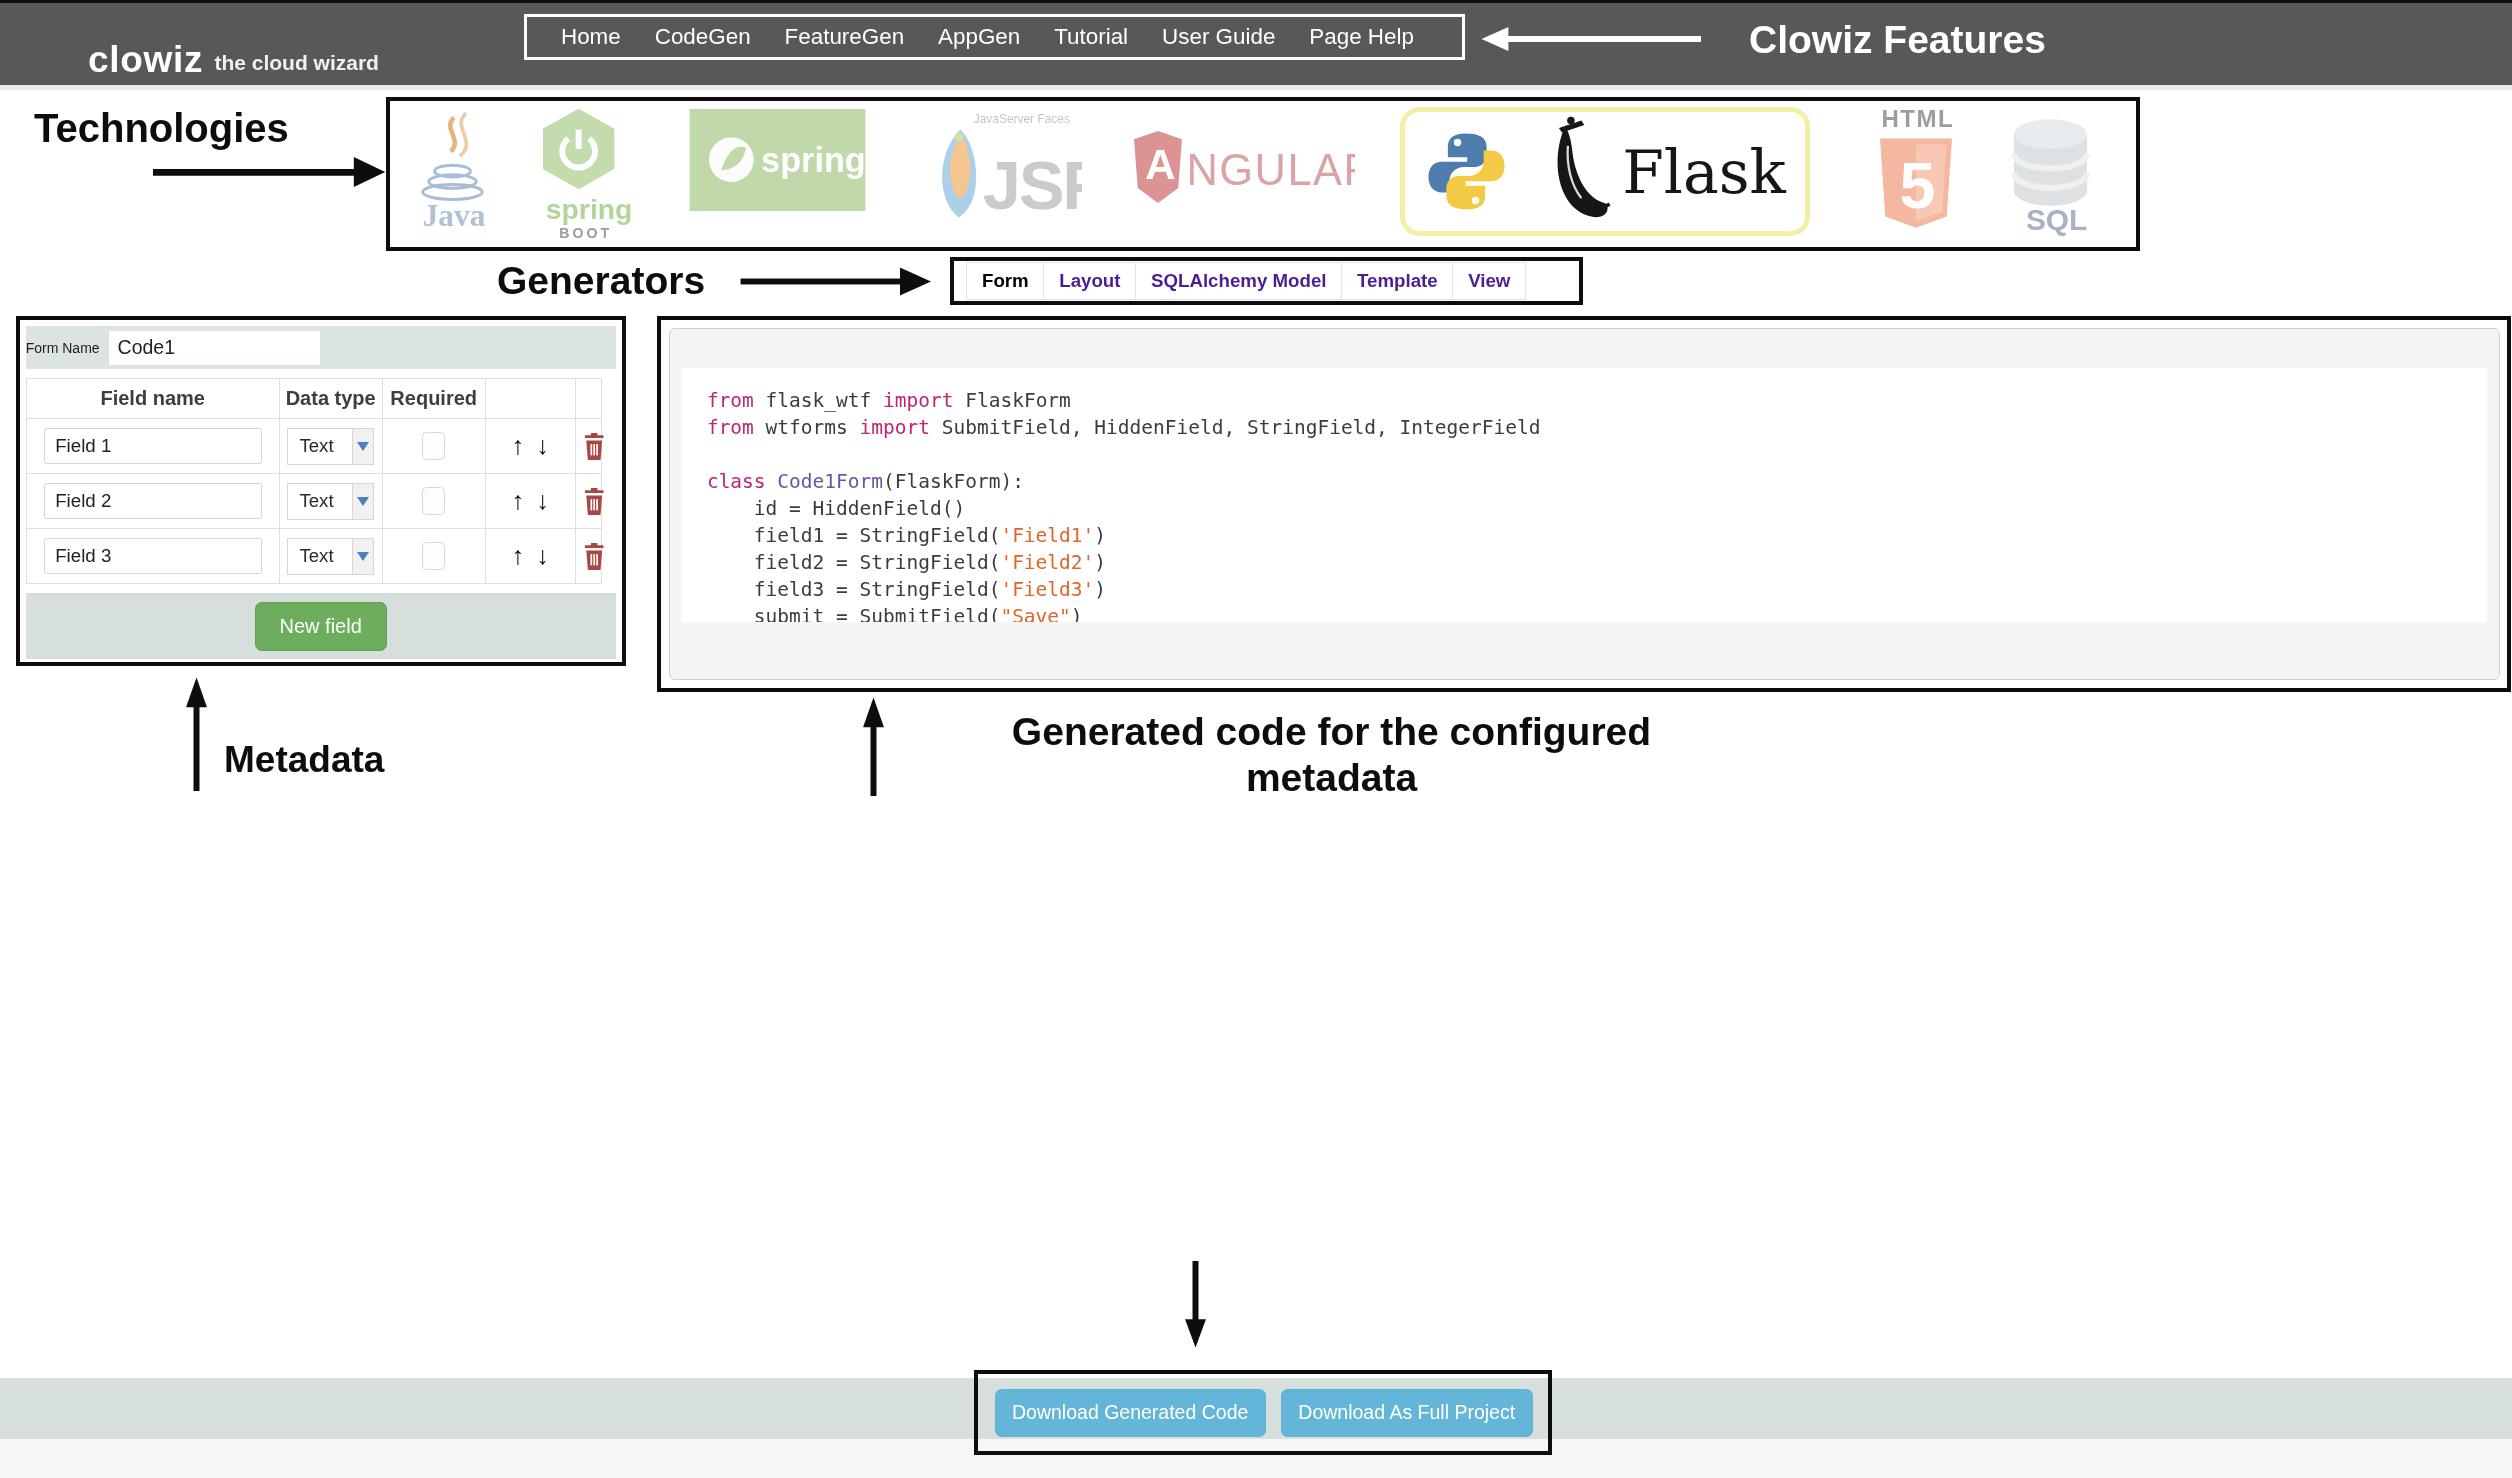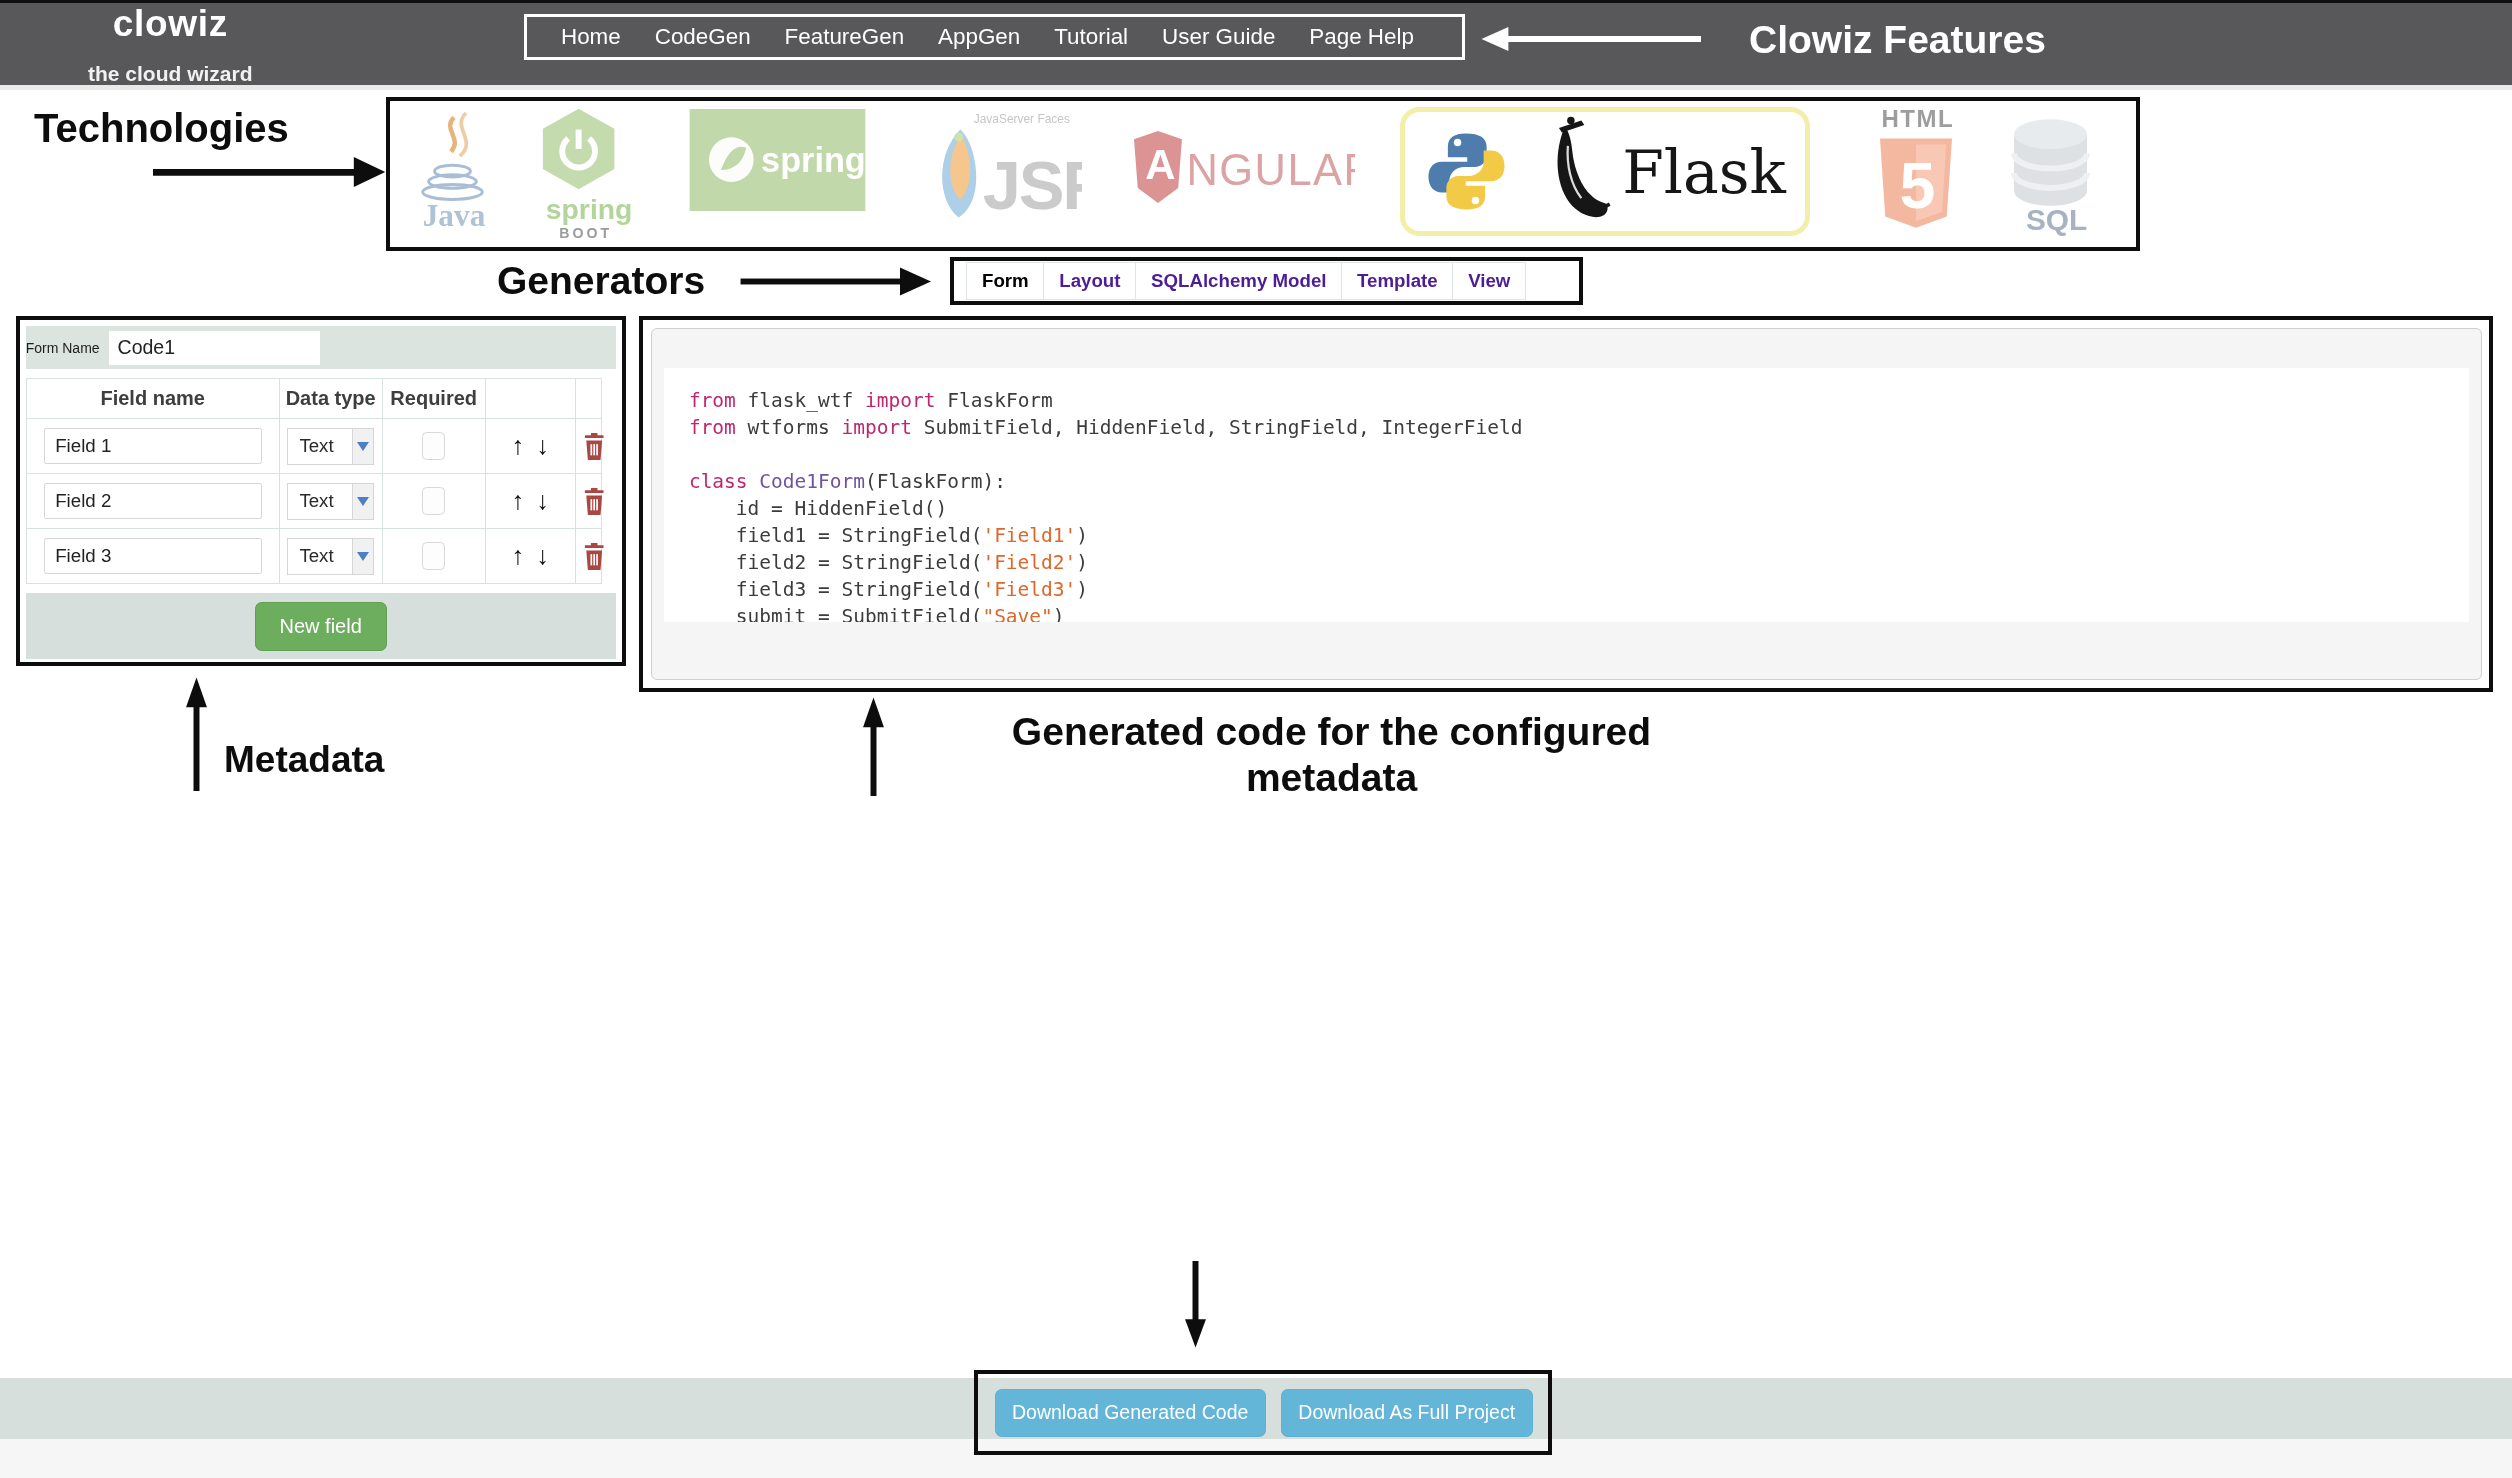"clowiz" .logo { flex-direction: column -> none; top: 0 -> 16px }
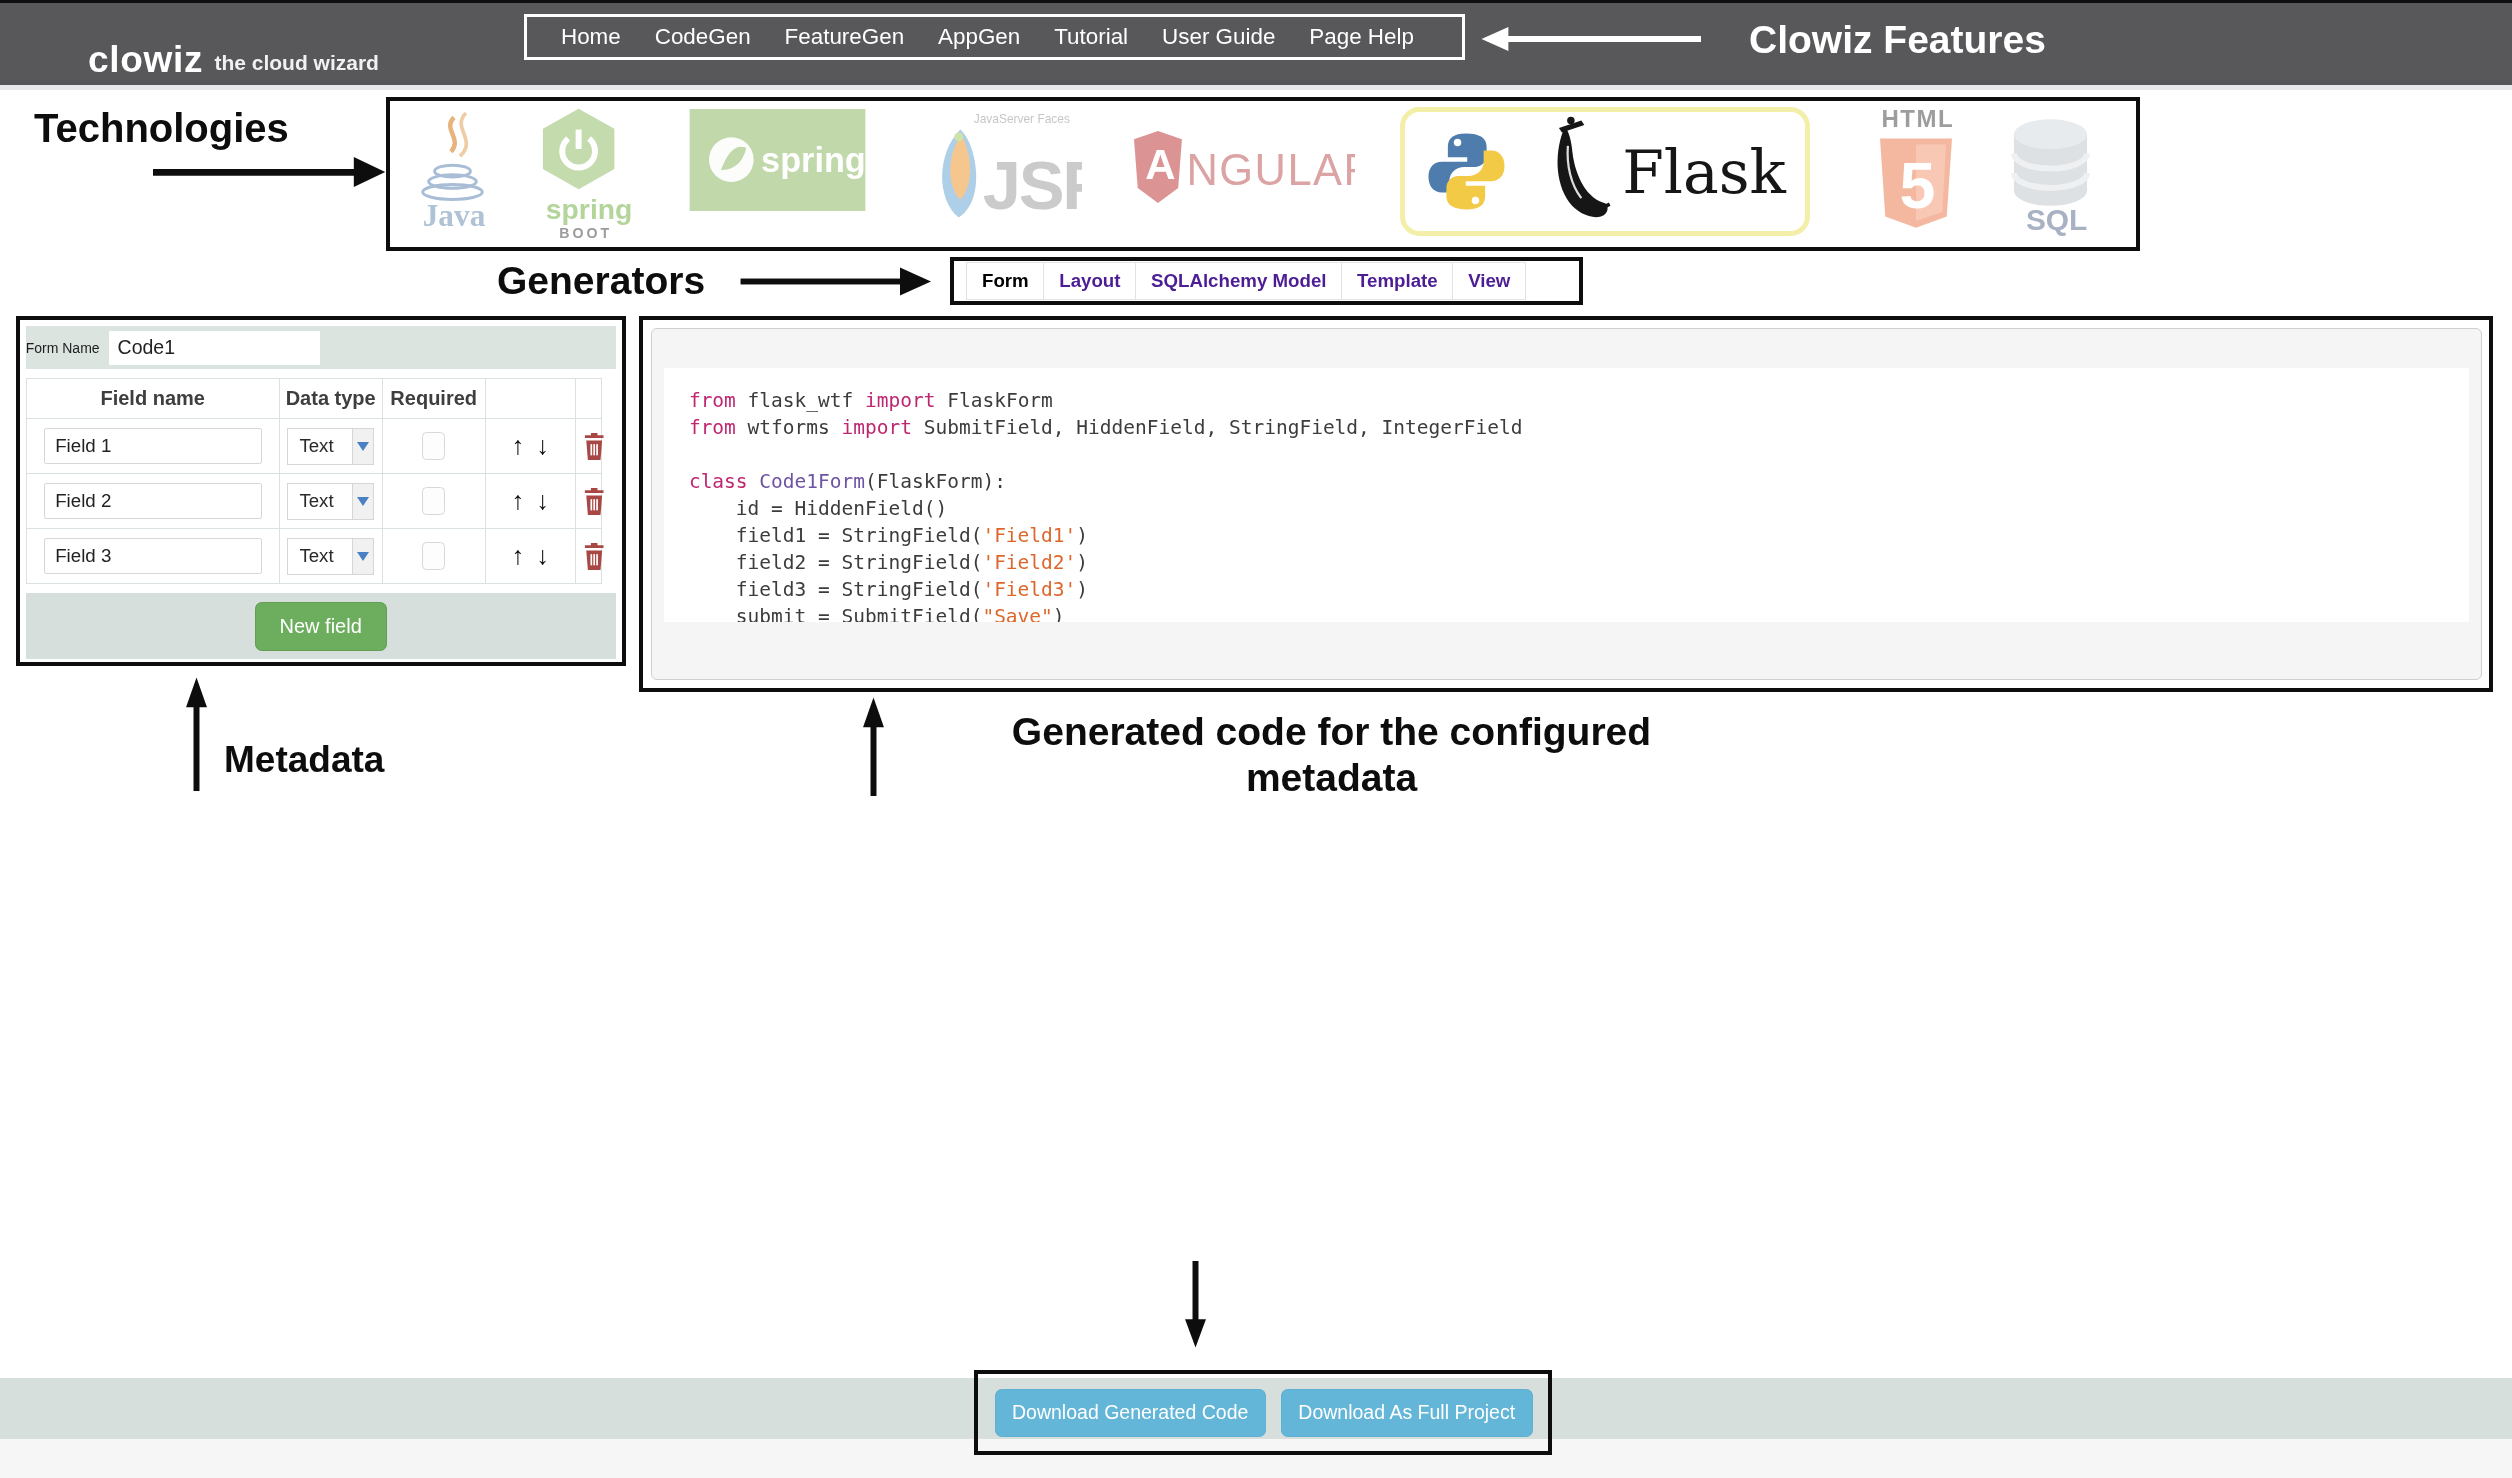"from flask_wtf import FlaskForm" .code-panel { left: 639px -> 657px }
